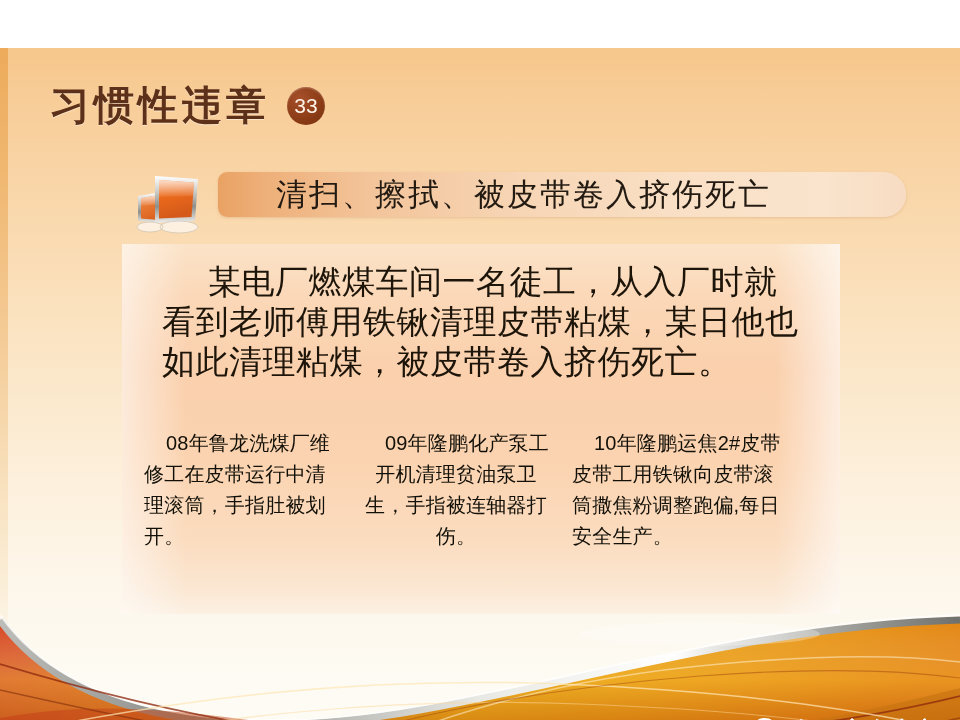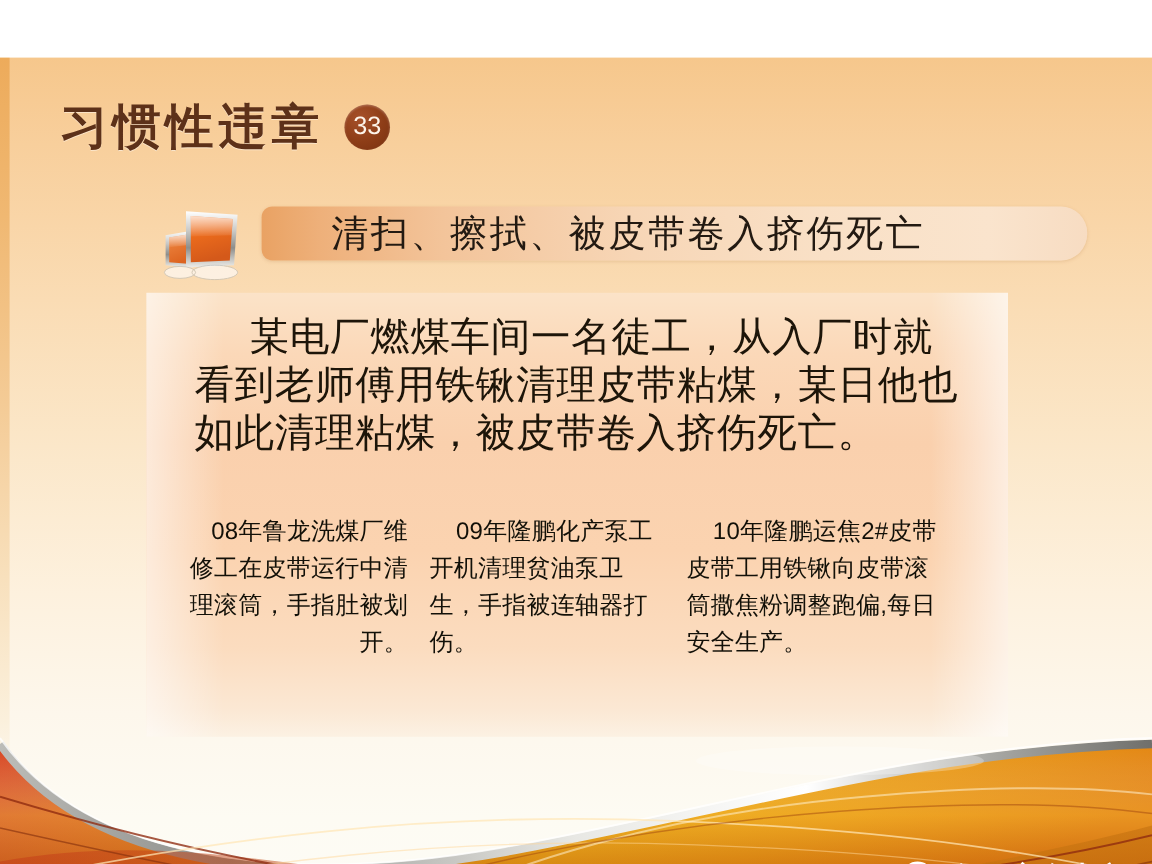"08年鲁龙洗煤厂维修工在皮带运行中清理滚筒，手指肚被划开。" .case-col.c1 { text-align: right -> none }
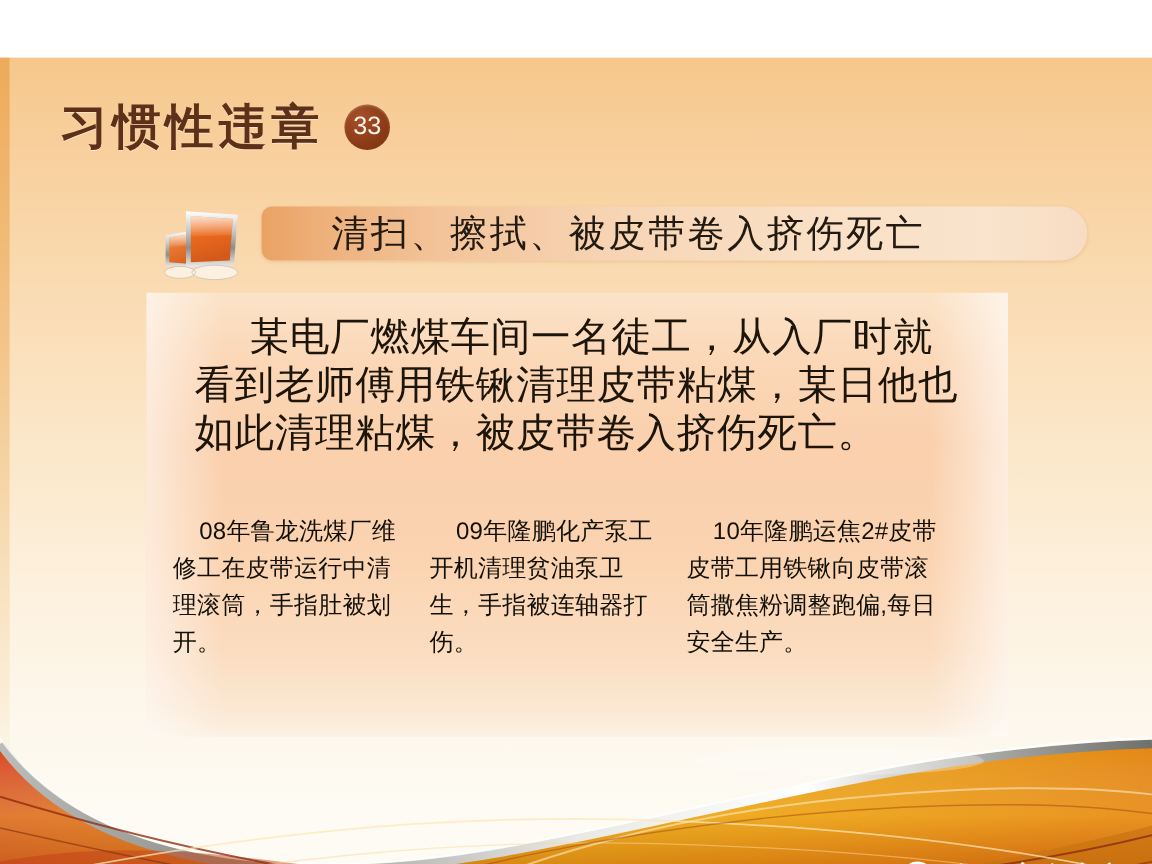"09年隆鹏化产泵工开机清理贫油泵卫生，手指被连轴器打伤。" .case-col.c2 { text-align: none -> center }
